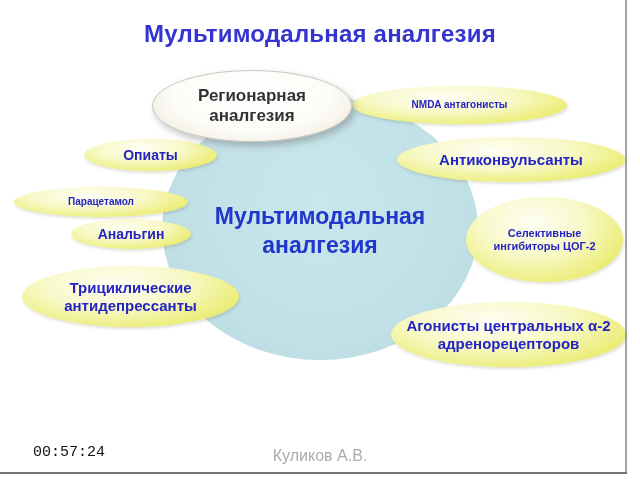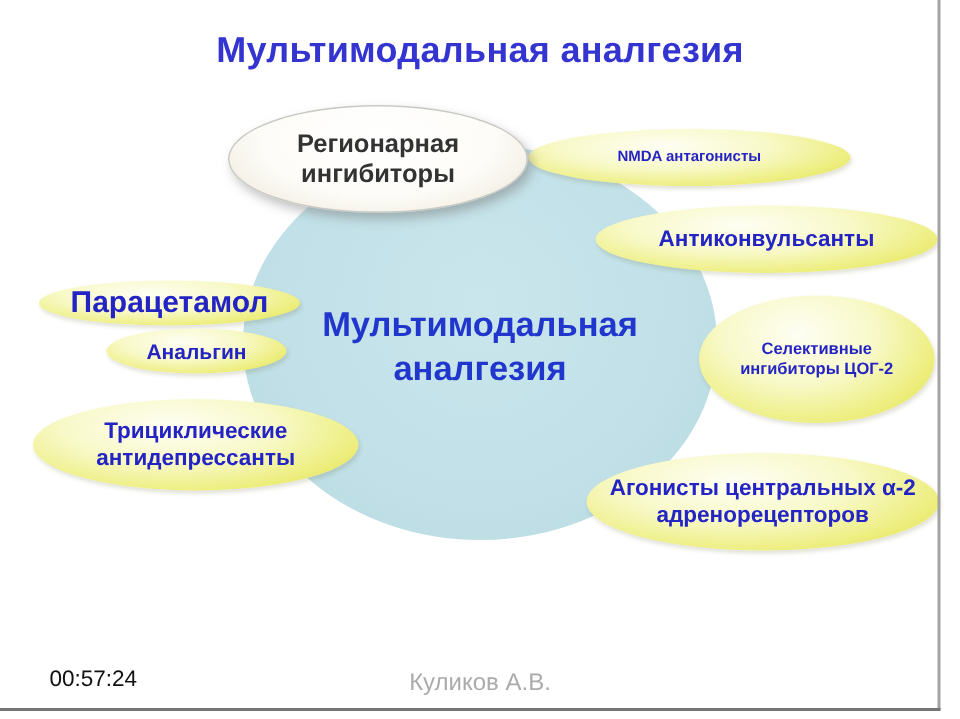"Регионарная ингибиторы" div.node { text: ингибиторы -> аналгезия }
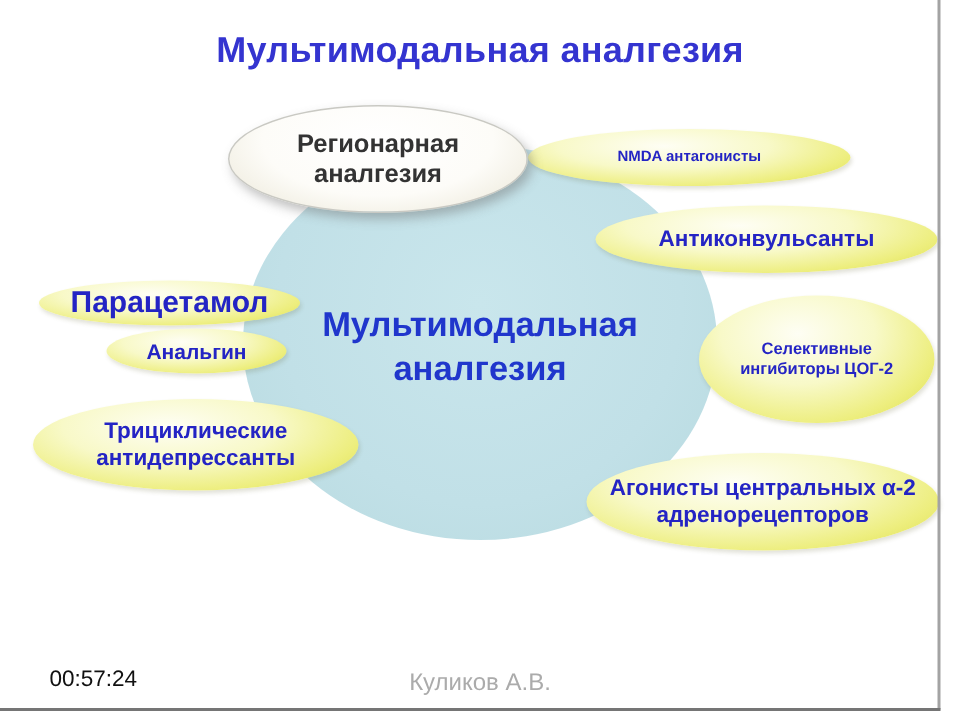"Опиаты" div.node { html: none -> <div>Опиаты</div> }
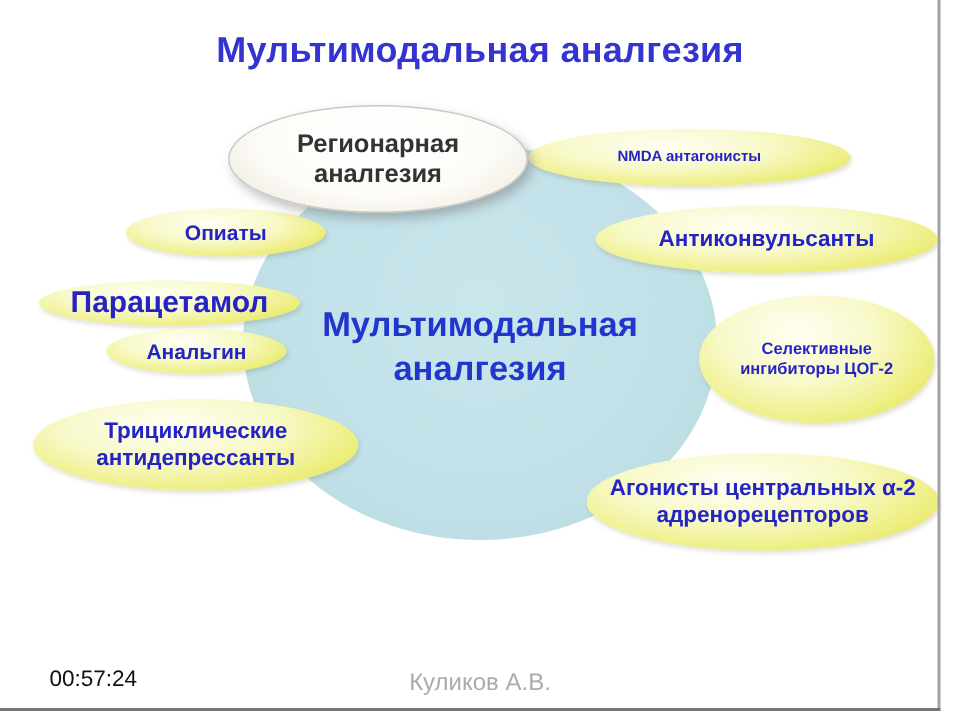"Парацетамол" .n-paracetamol { font-size: 20px -> 10px; left: 26px -> 14px }
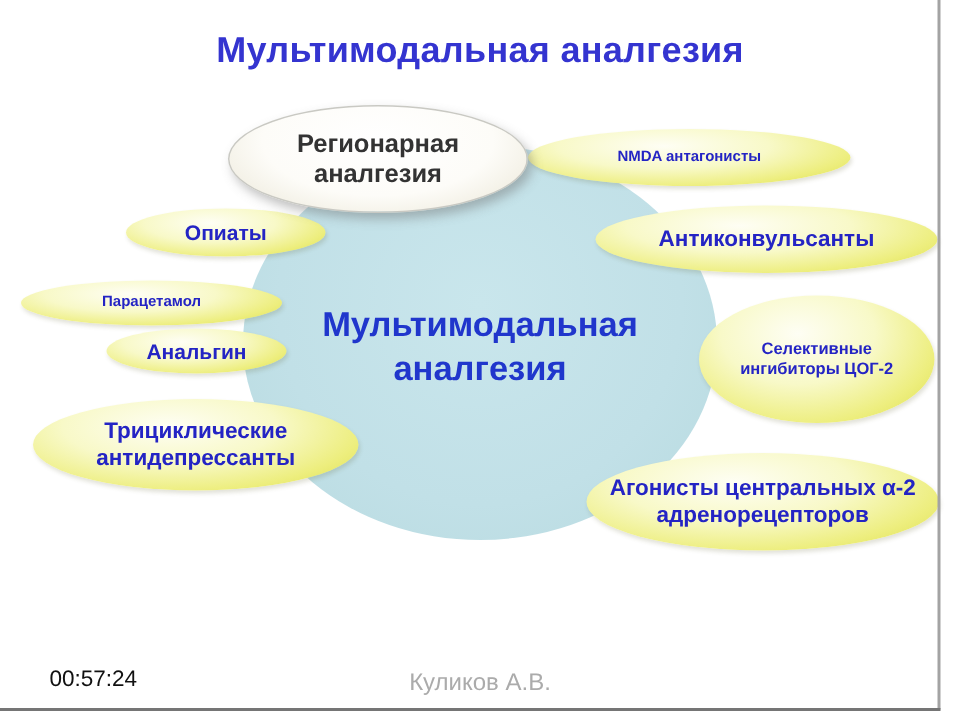"00:57:24" .footer-time { font-family: Liberation Sans, sans-serif -> Liberation Mono, monospace }
